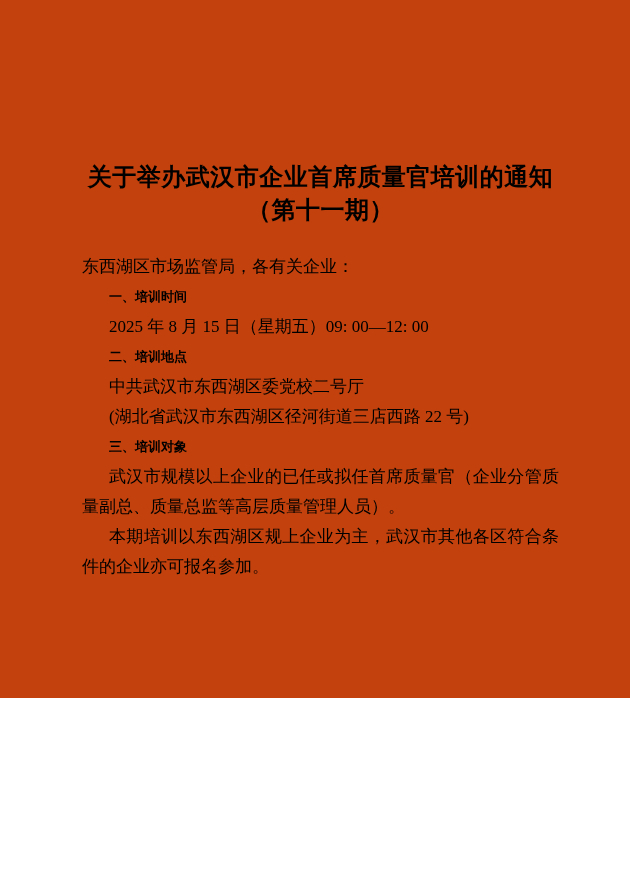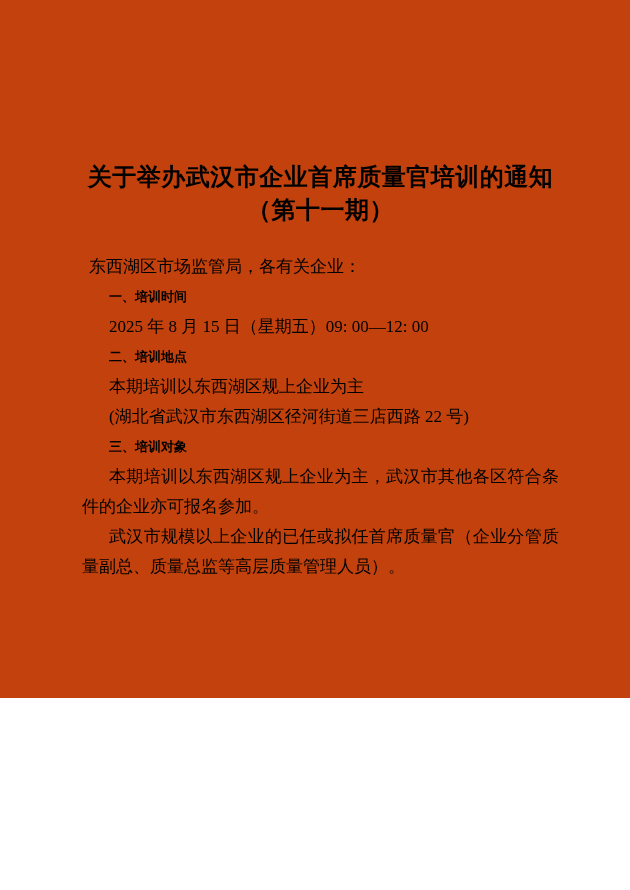"东西湖区市场监管局，各有关企业：" .body-text p.no-indent { margin-left: 7px -> none }
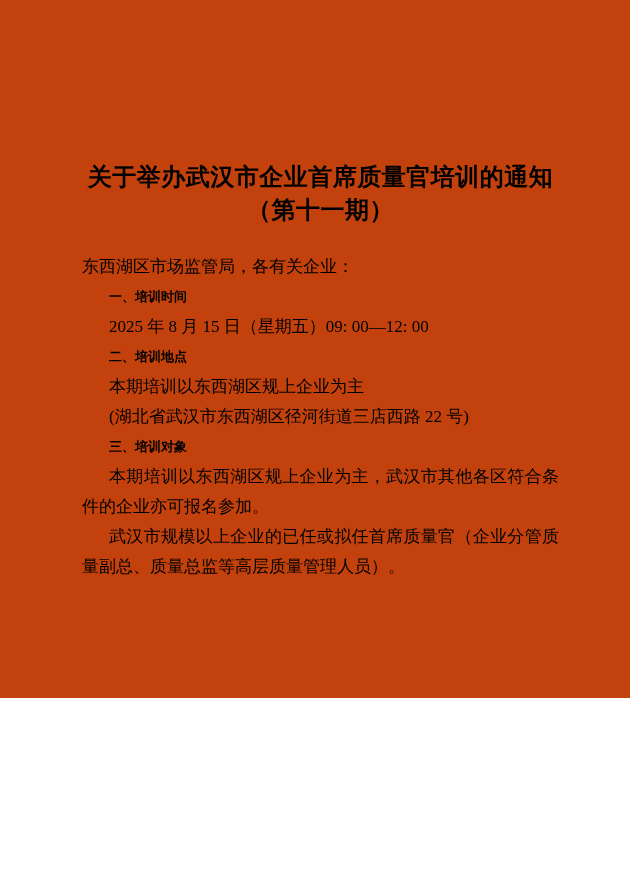"本期培训以东西湖区规上企业为主" p { text: 本期培训以东西湖区规上企业为主 -> 中共武汉市东西湖区委党校二号厅 }
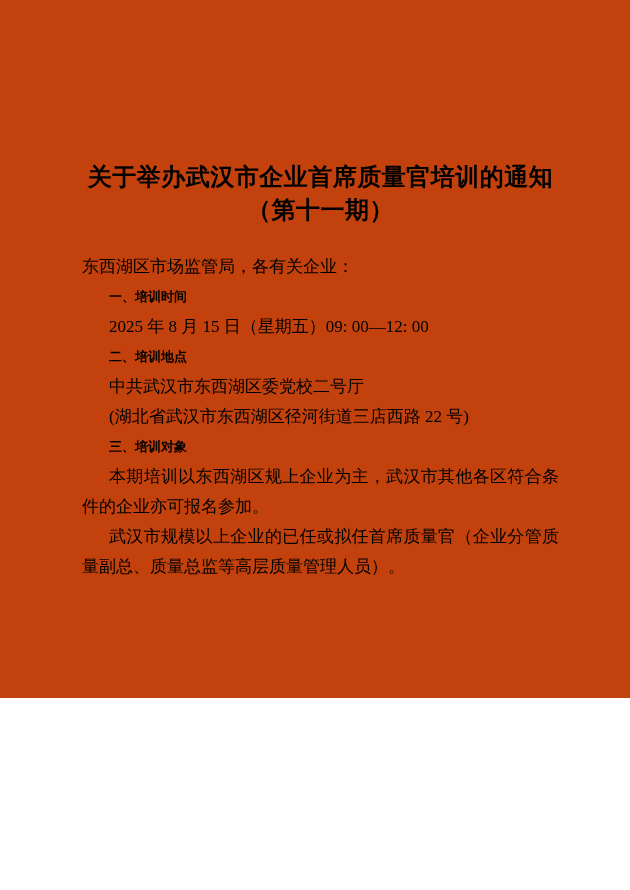"本期培训以东西湖区规上企业为主，武汉市其他各区符合条件的企业亦可报名参加。" p { order: before "武汉市规模以上企业的已任或拟任首席质量官（企业分管质量副总、质量总监等高层质量管" -> after "武汉市规模以上企业的已任或拟任首席质量官（企业分管质量副总、质量总监等高层质量管" }
